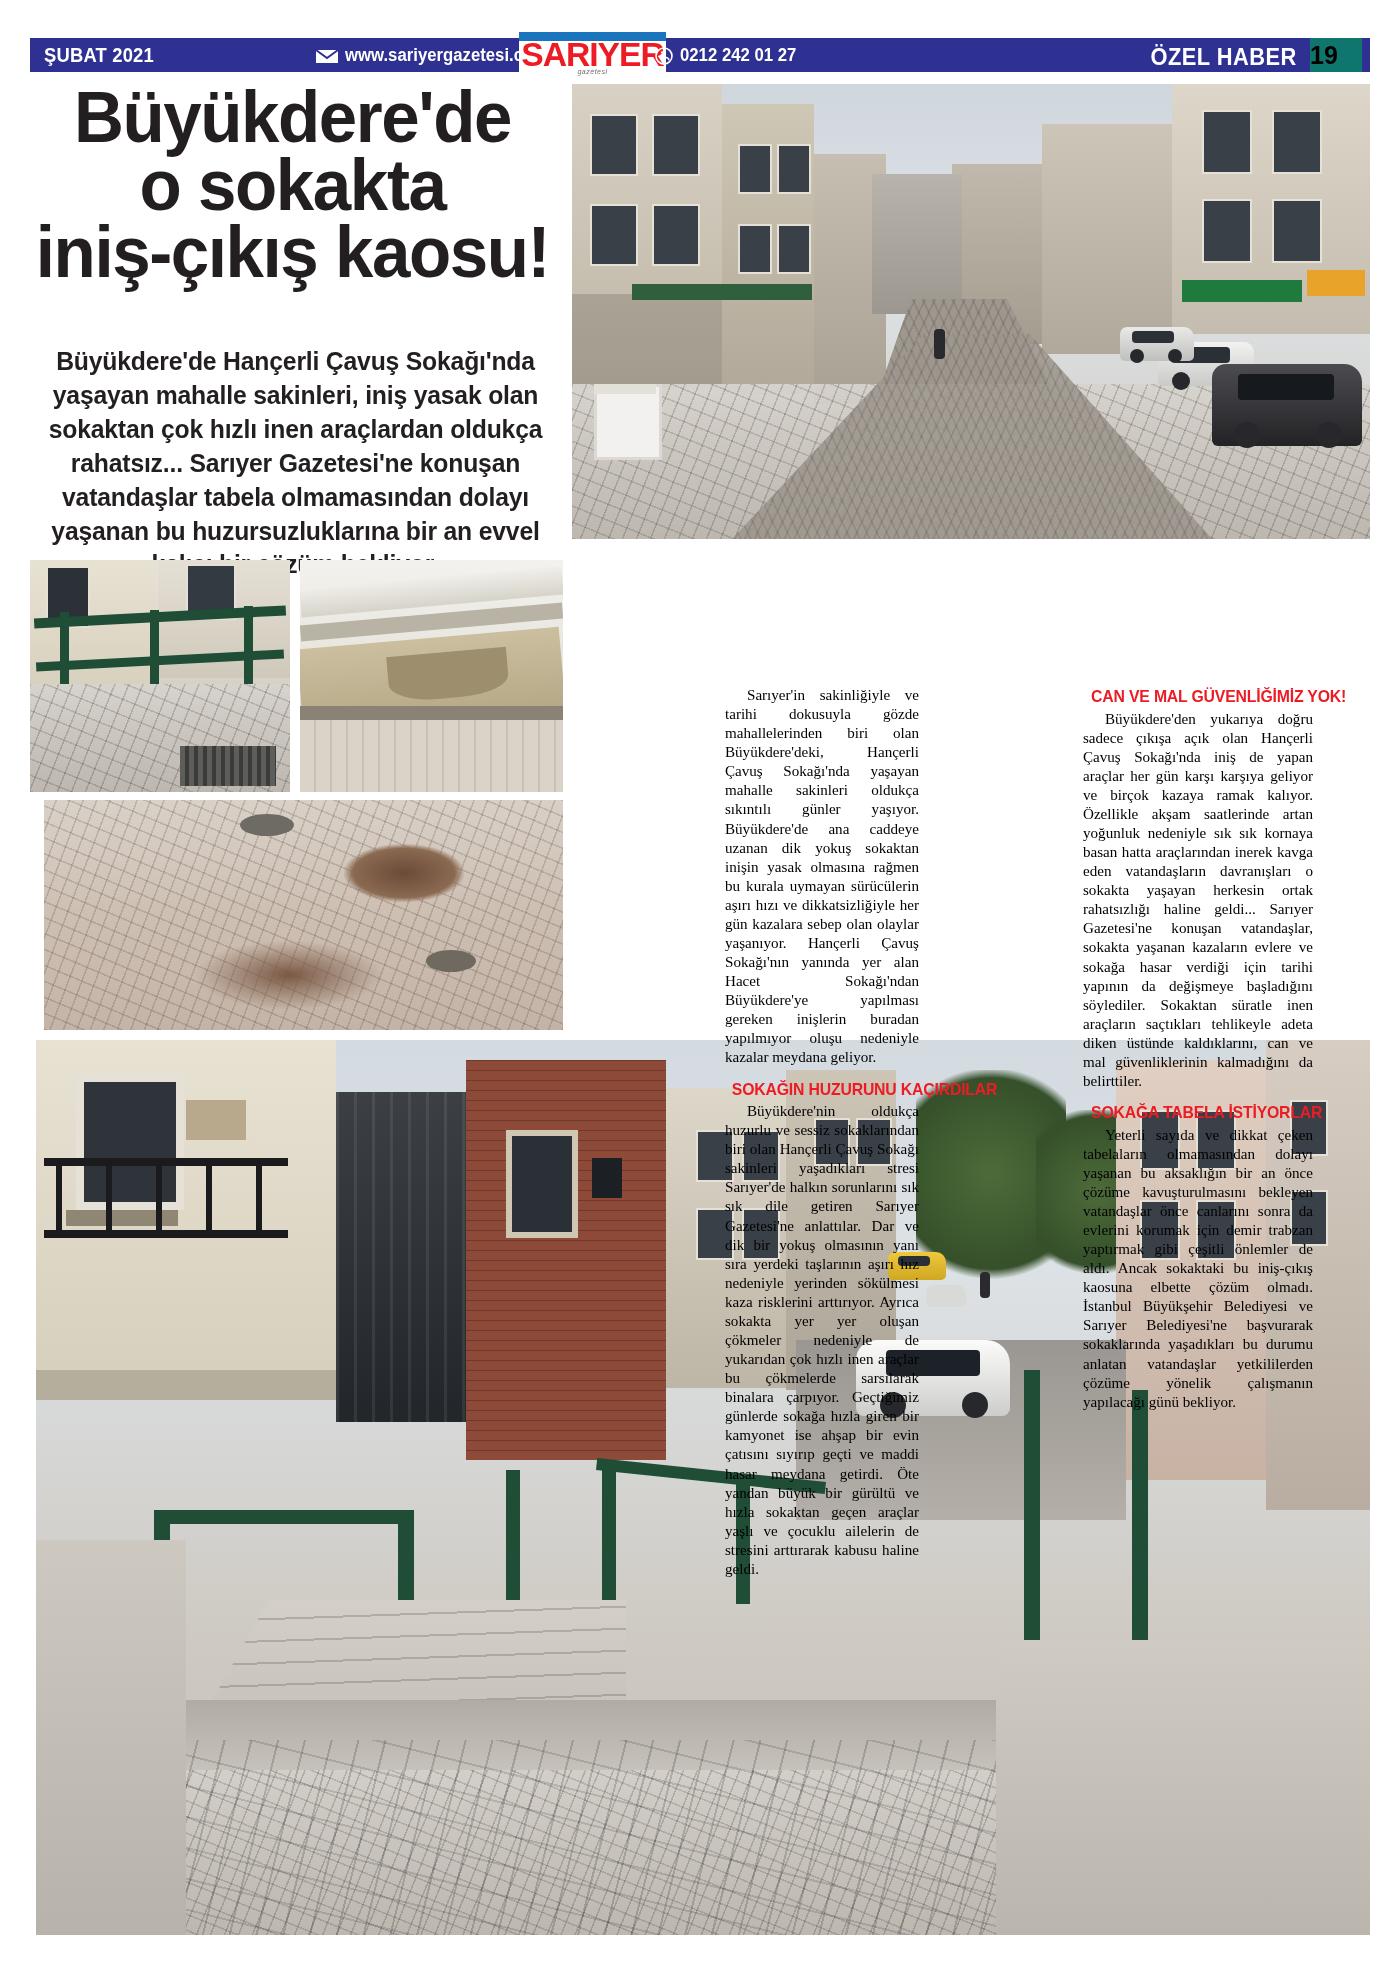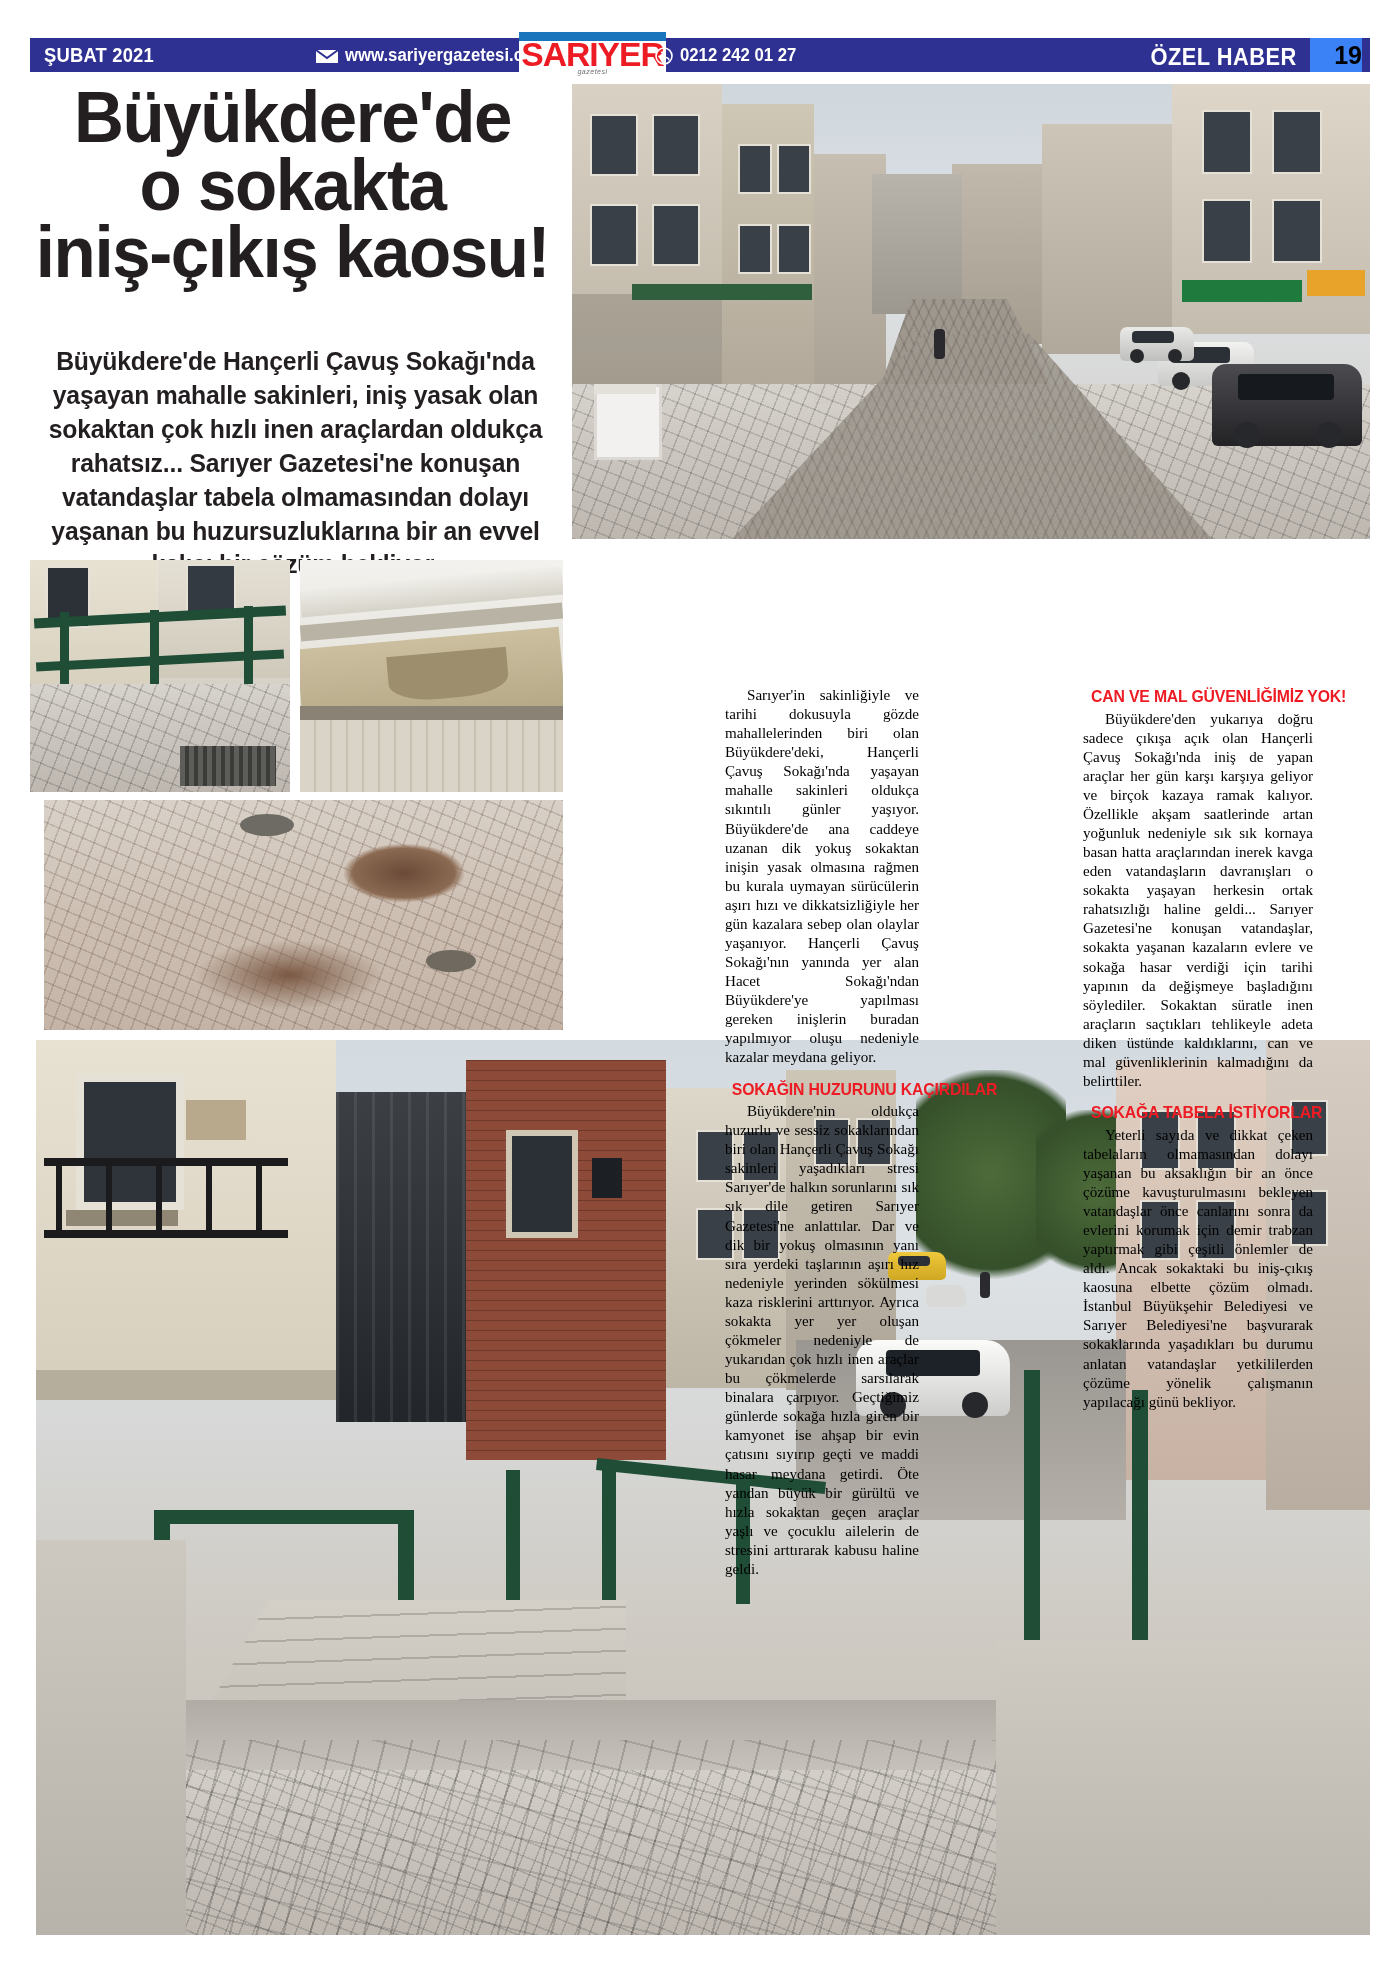"19" .page-num { background: #3b82f6 -> #0f766e; text-align: right -> left }
